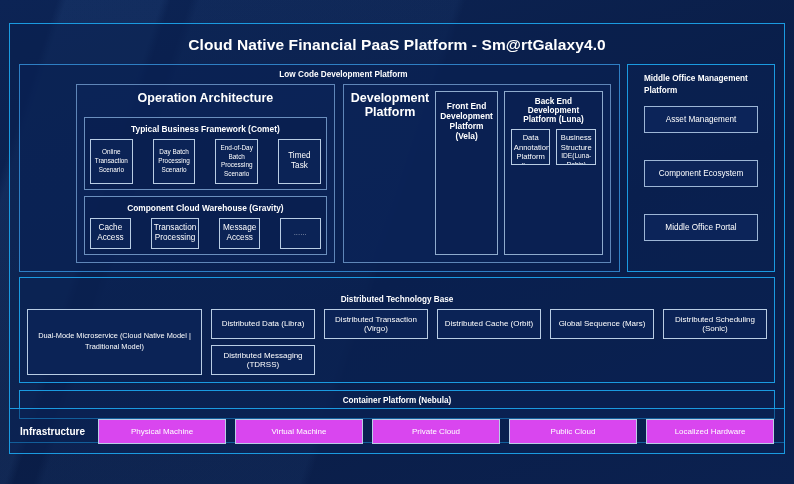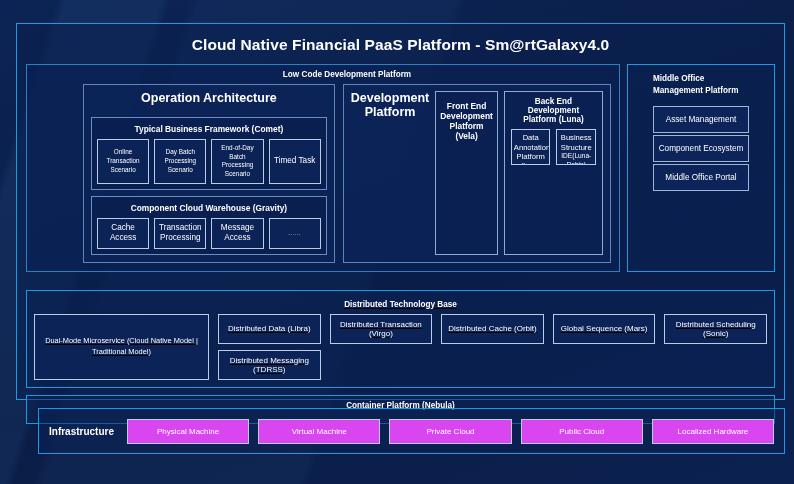"Cloud Native Financial PaaS Platform" .main-frame { height: 377px -> 420px; left: 16px -> 9px }
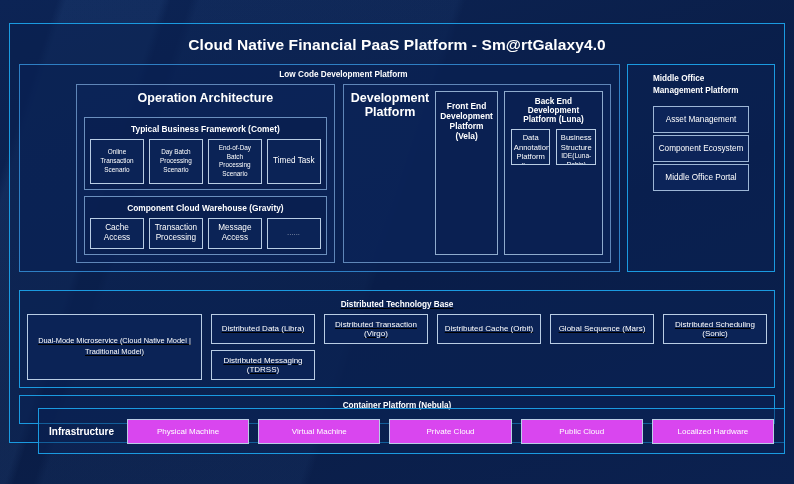"Middle Office Management Platform" .middle-office { padding: 8px 25px 10px -> 8px 16px 10px }
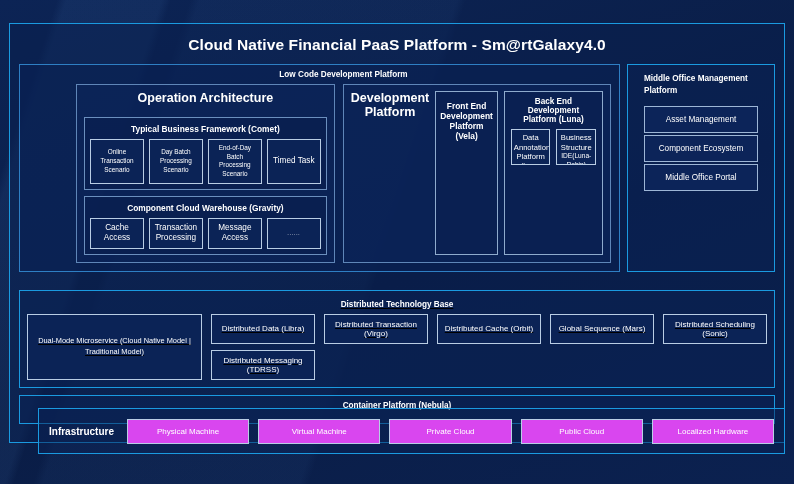"Asset Management" .mo-list { gap: 2px -> 27px }
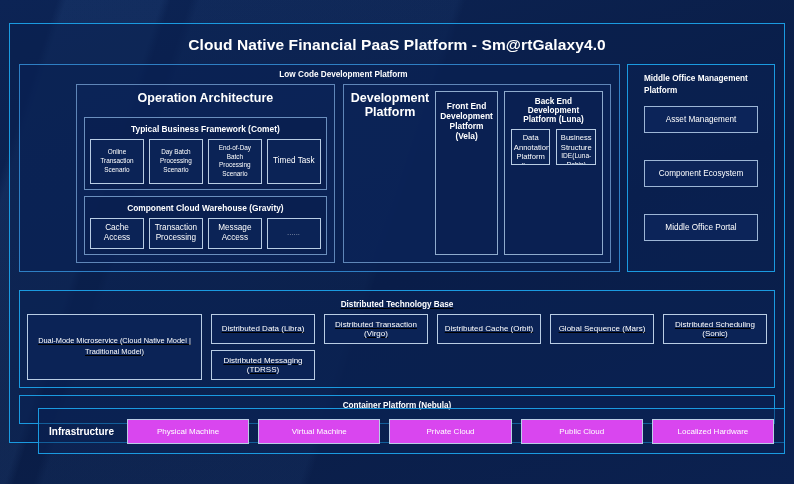"Timed Task" .chips { gap: 5px -> 20px }
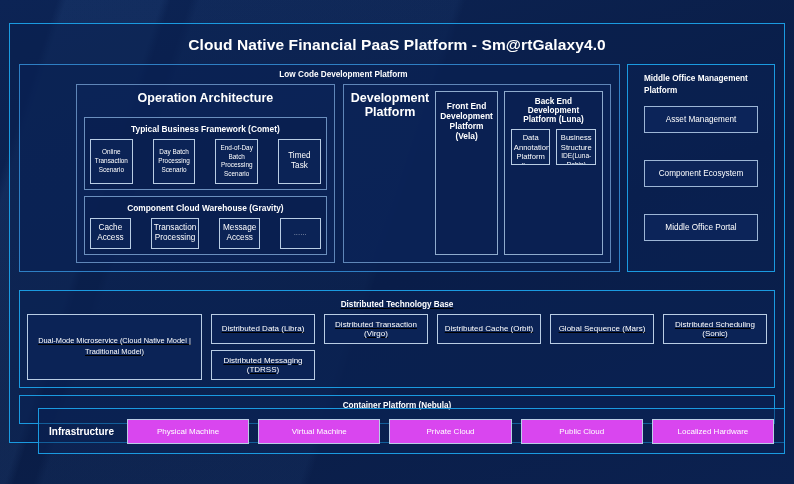"Distributed Technology Base" .dtb { margin: 18px 9px 0 -> 5px 9px 0; padding: 4px 7px 7px -> 12px 7px 7px; text-decoration: underline -> none }
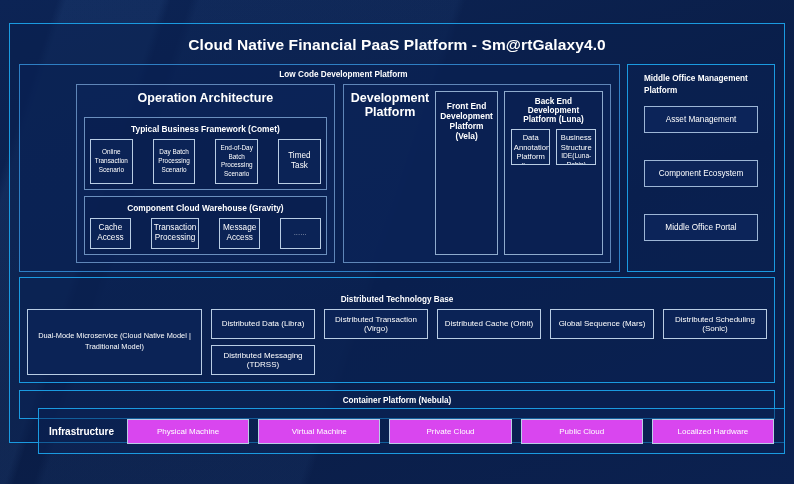"Infrastructure" .infrastructure { margin-left: 29px -> none }
